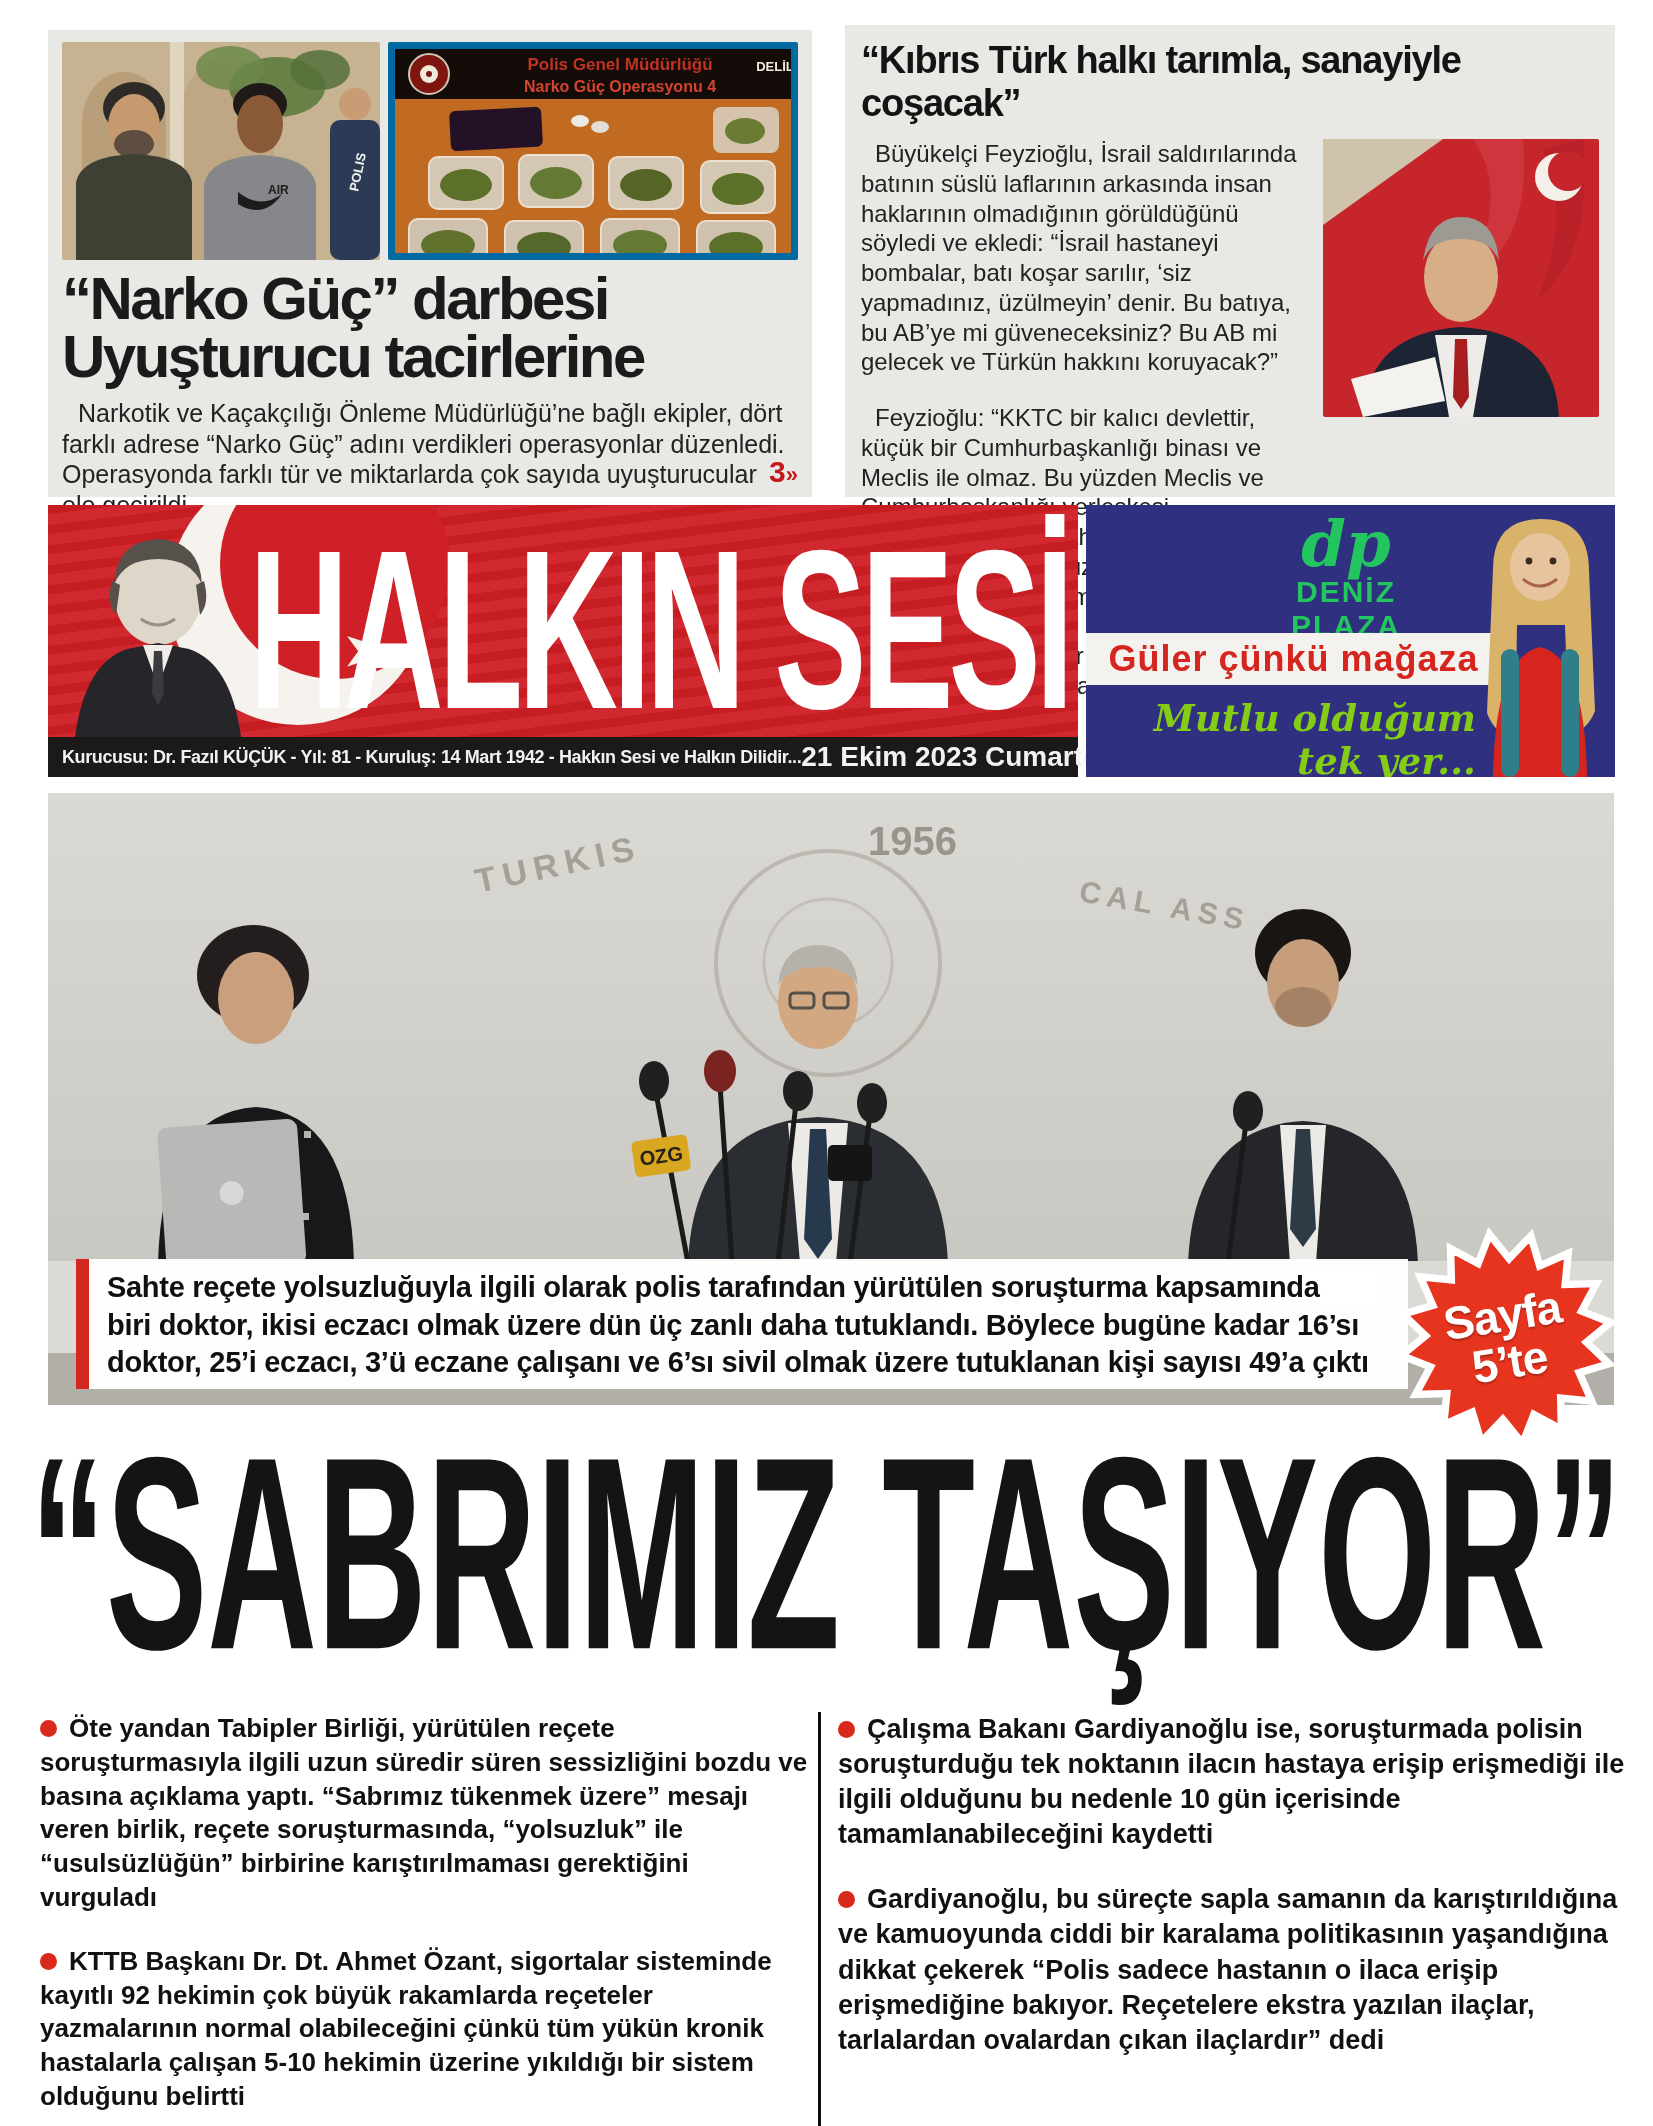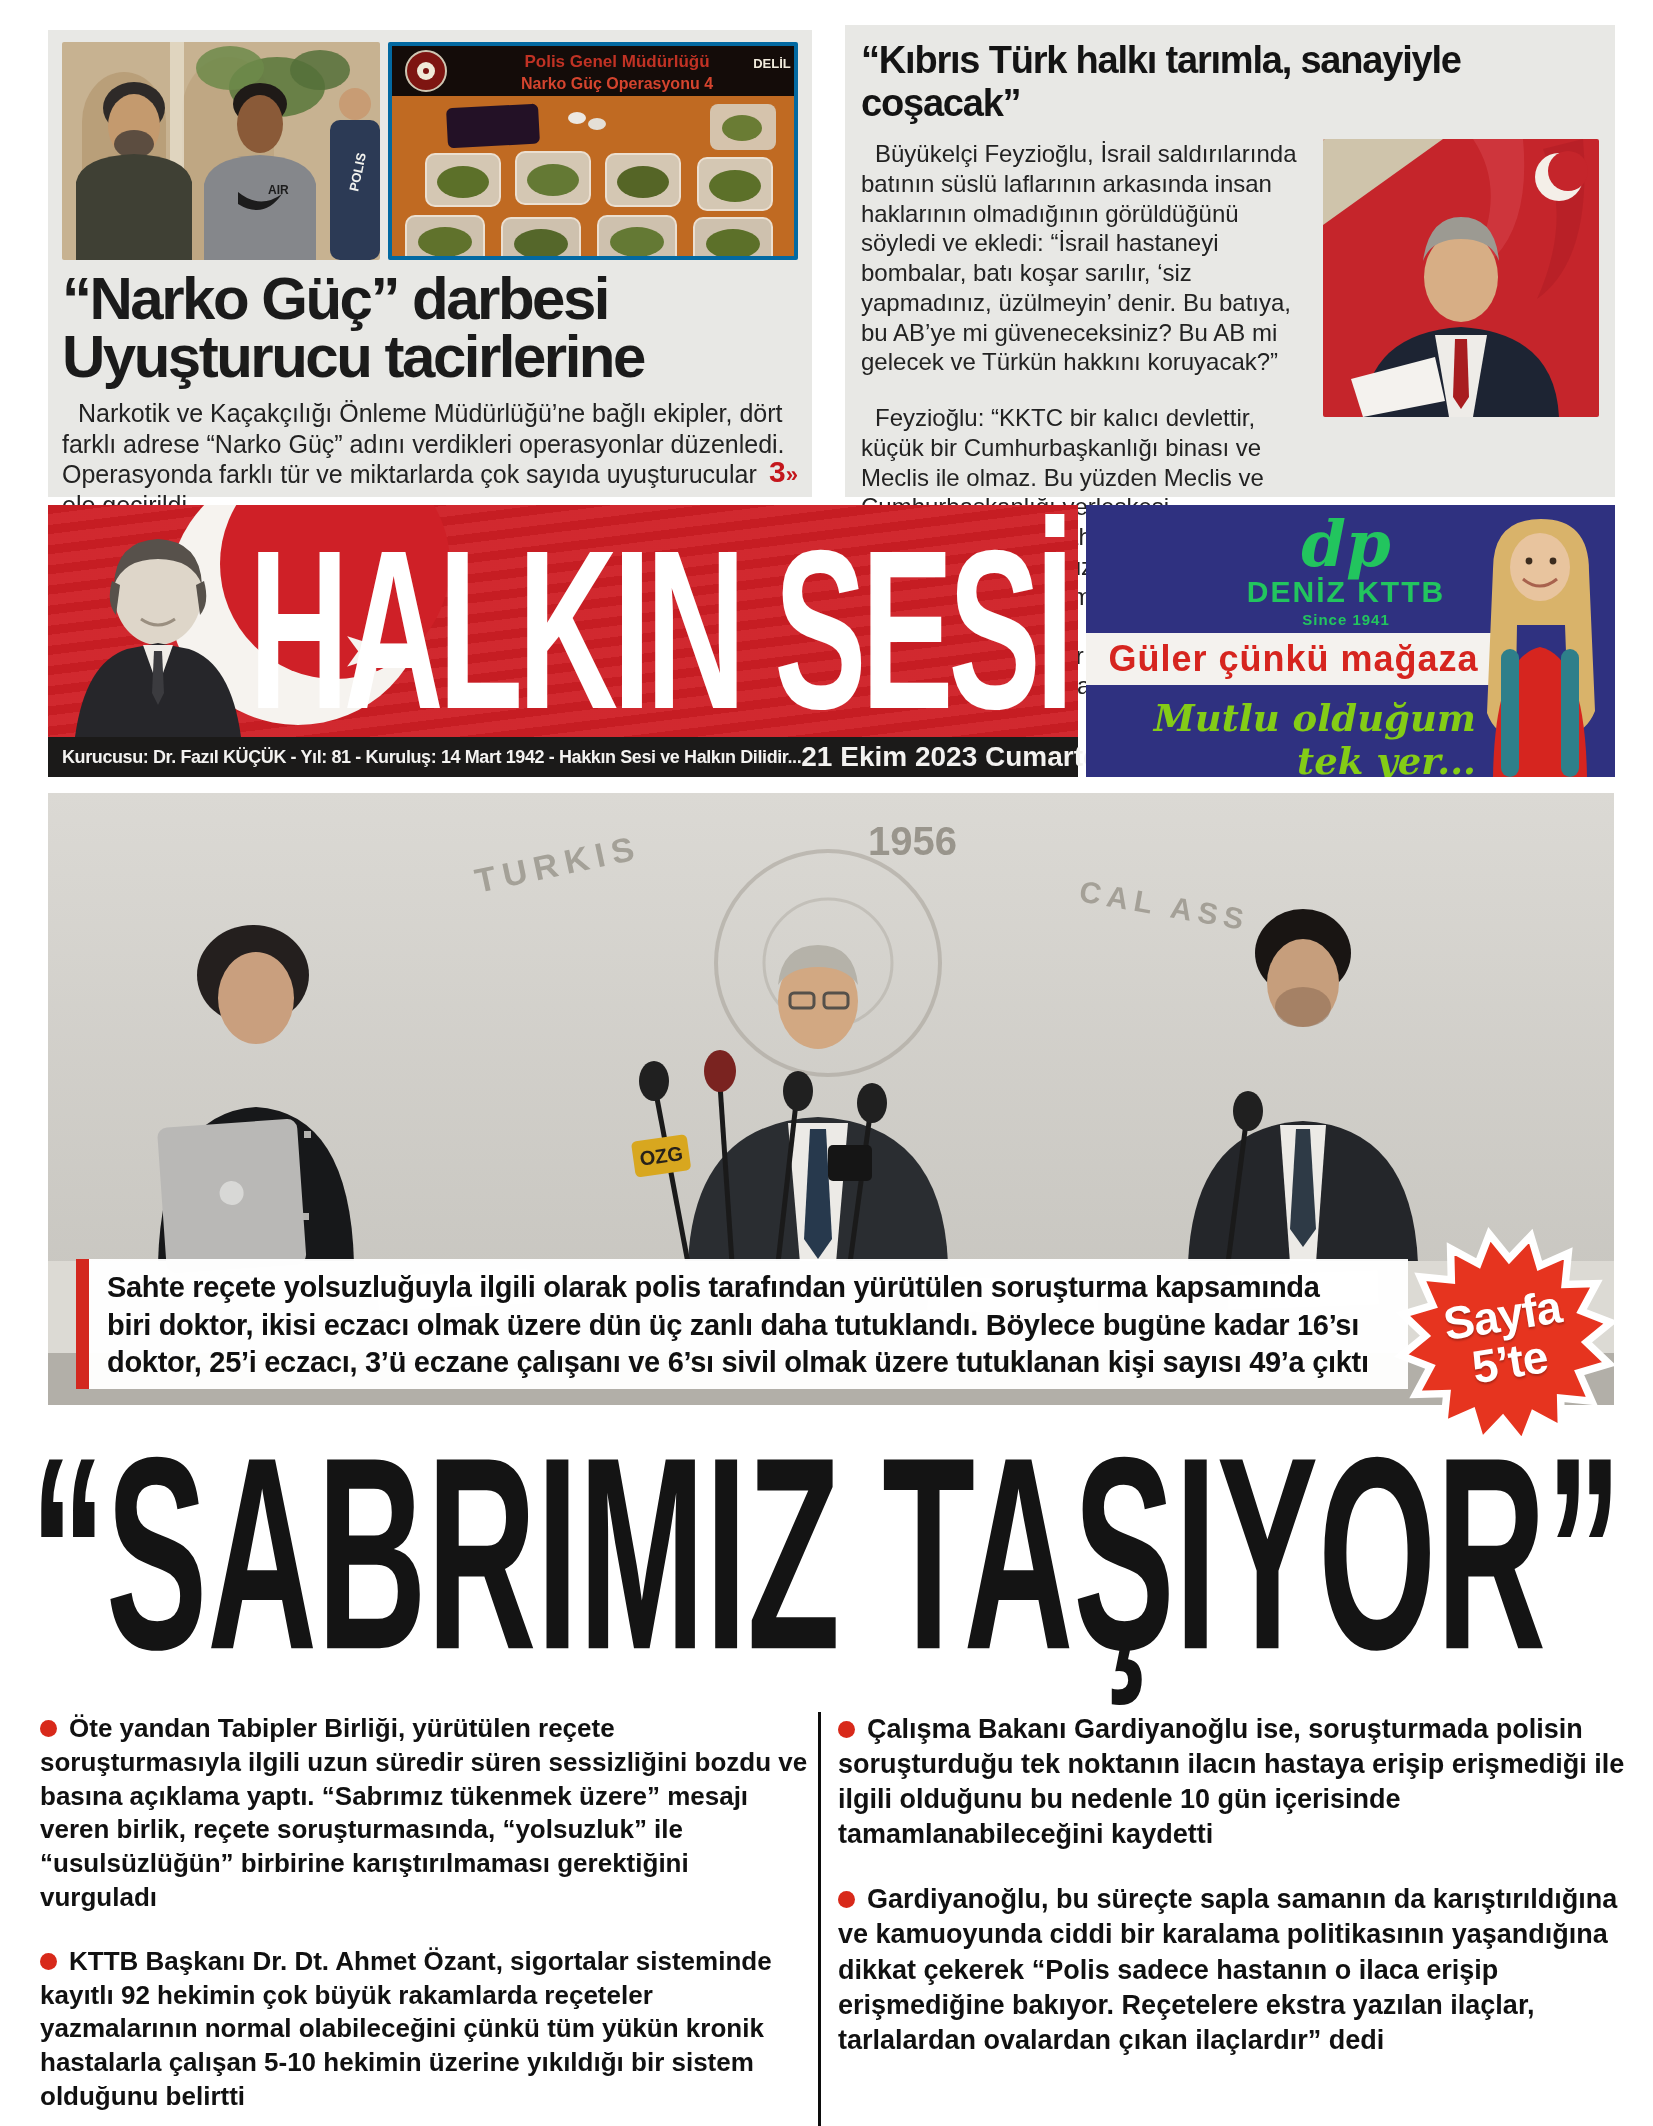"Polis Genel Müdürlüğü" .photo-drugs { border: 4px solid #0369a1 -> 7px solid #0369a1 }
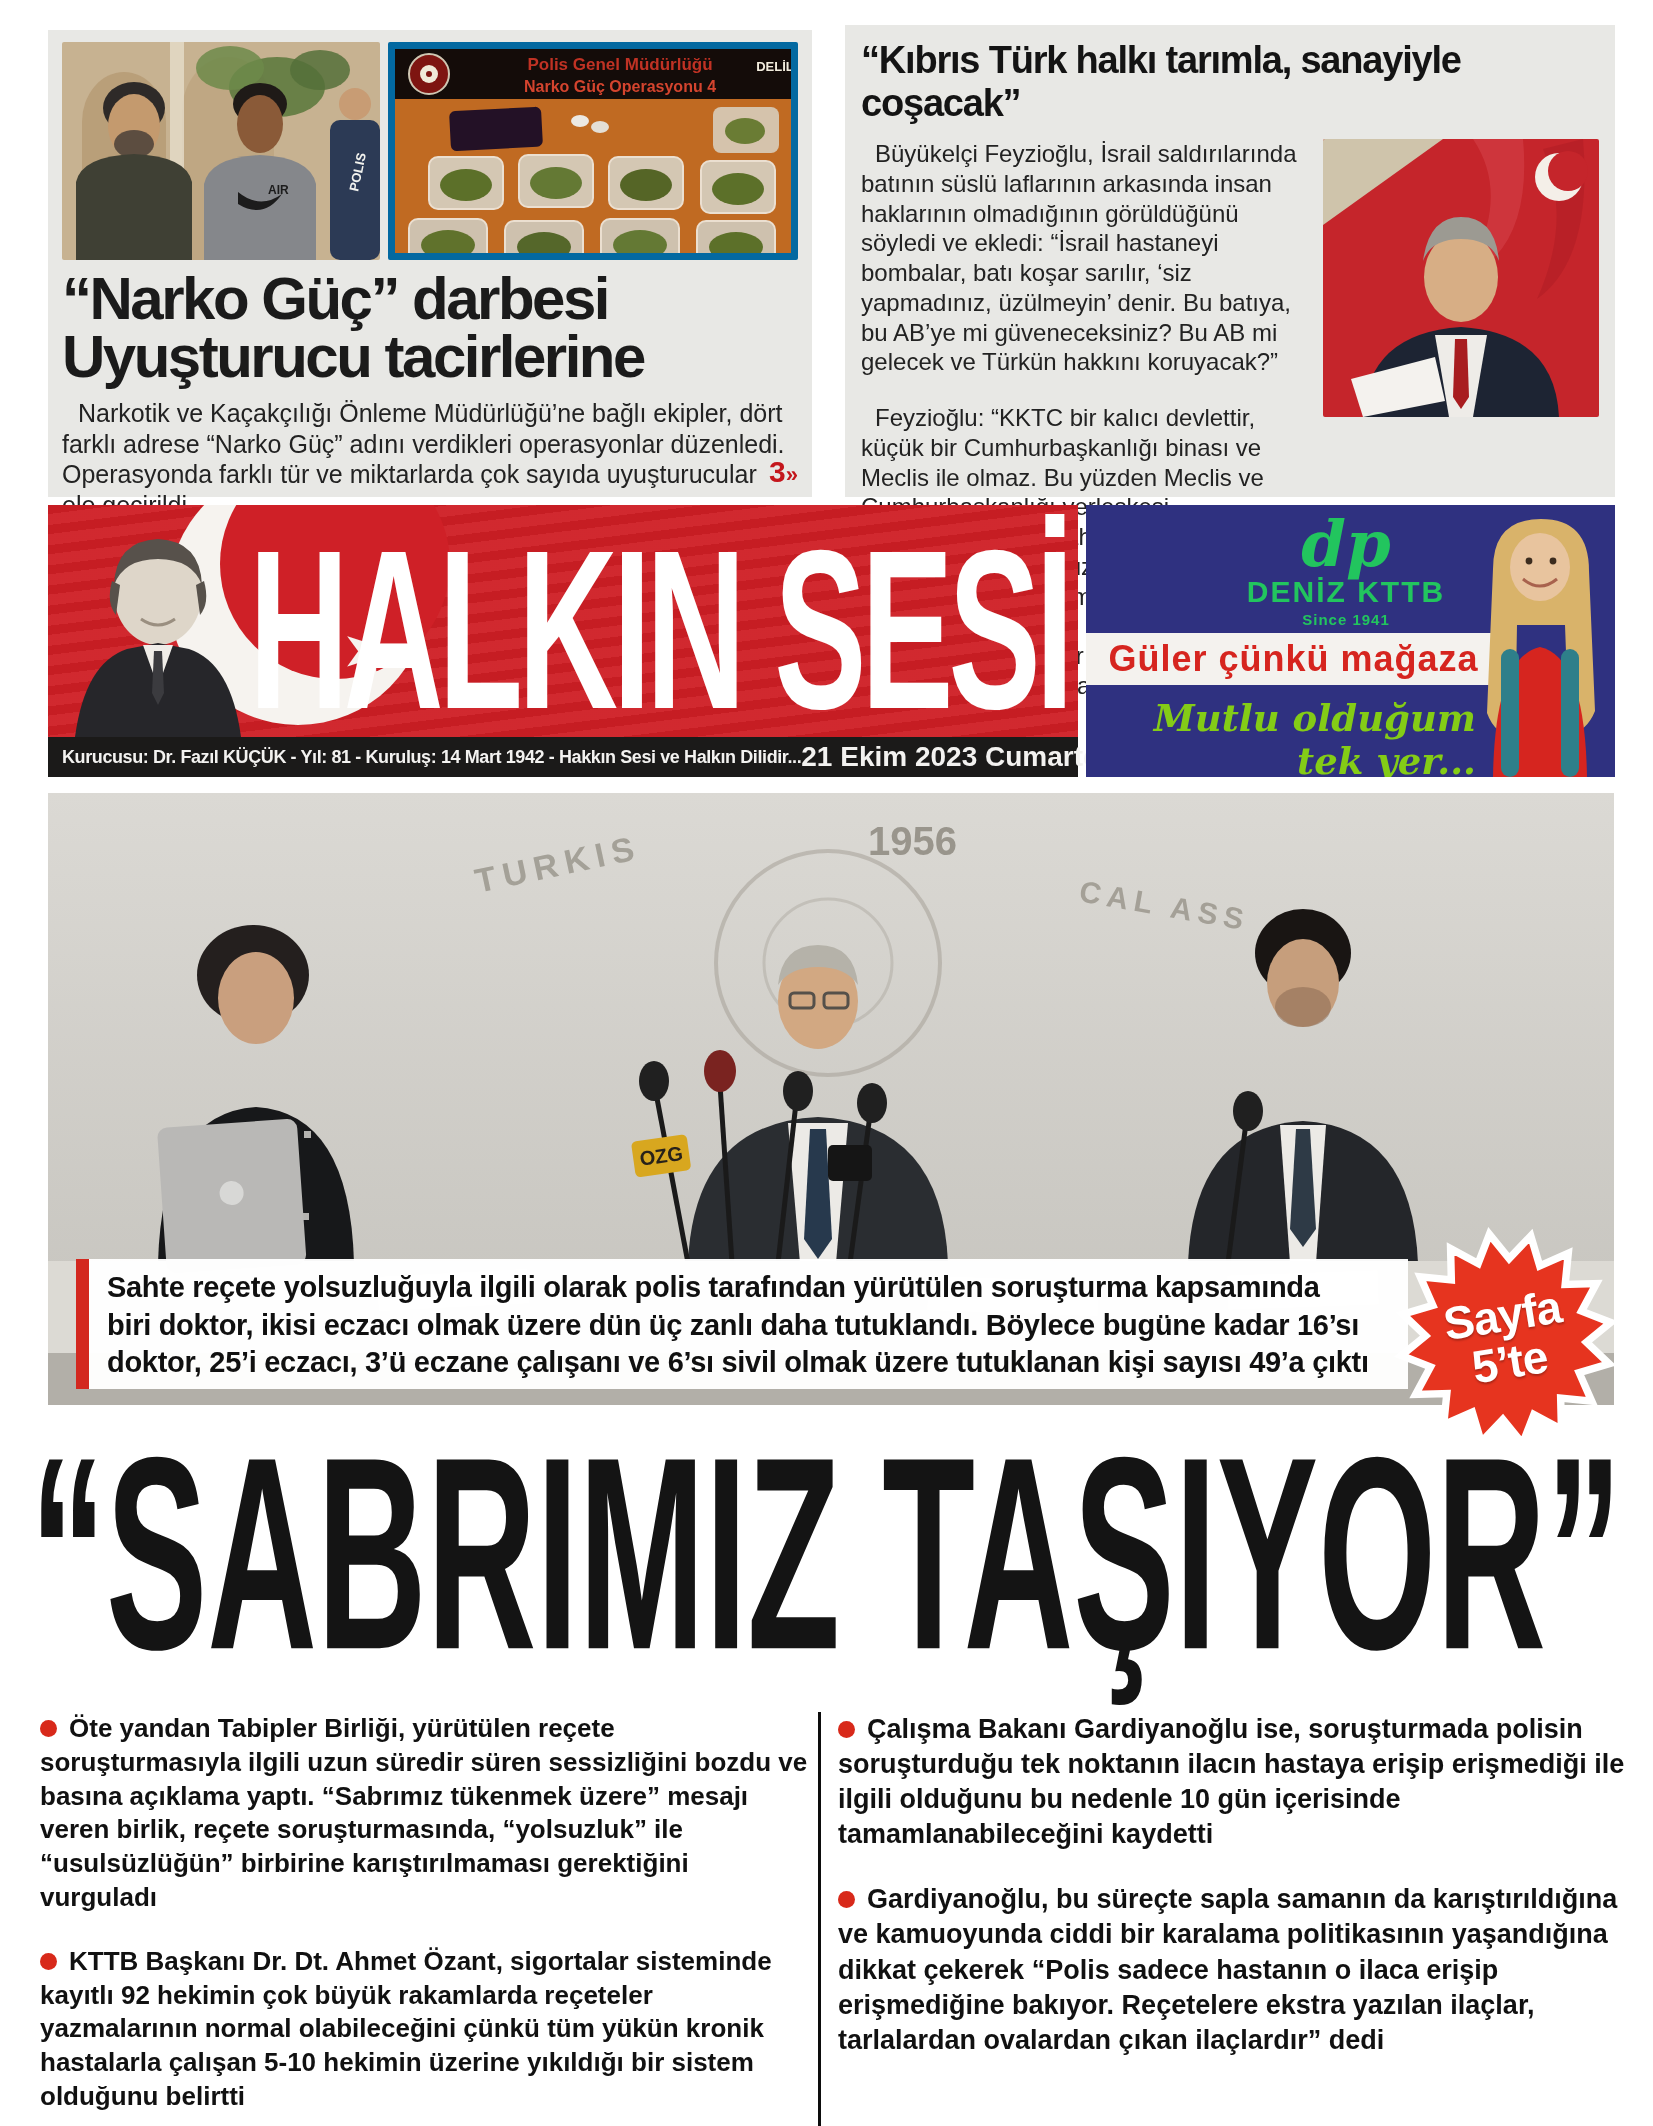"DENİZ KTTB" div.brand { text: KTTB -> PLAZA }
